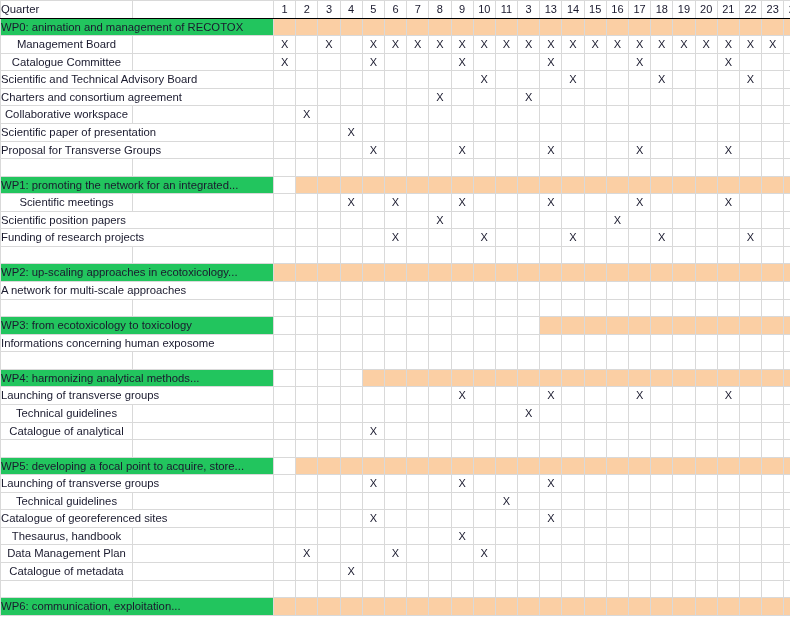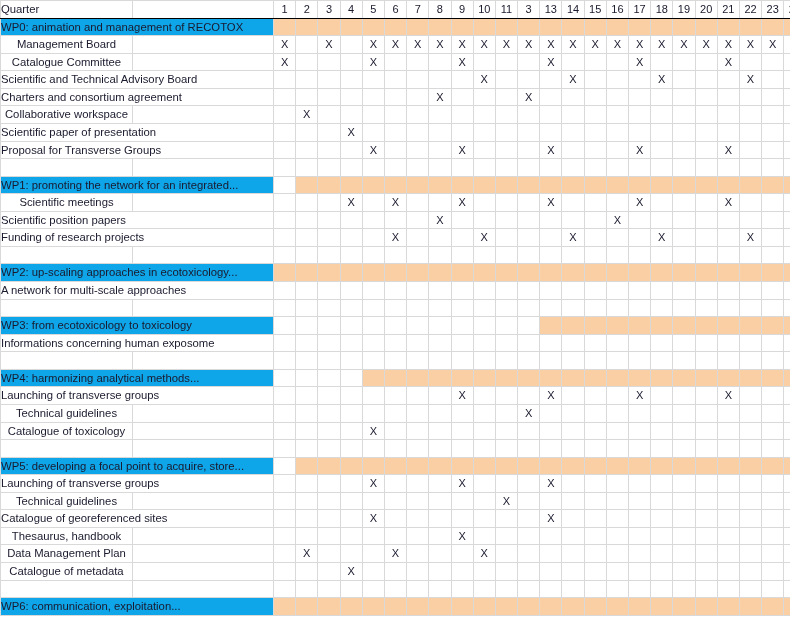"WP0: animation and management of" tr.wp-row td.lab-a, tr.wp-row td.lab-span { background: #0ea5e9 -> #22c55e }
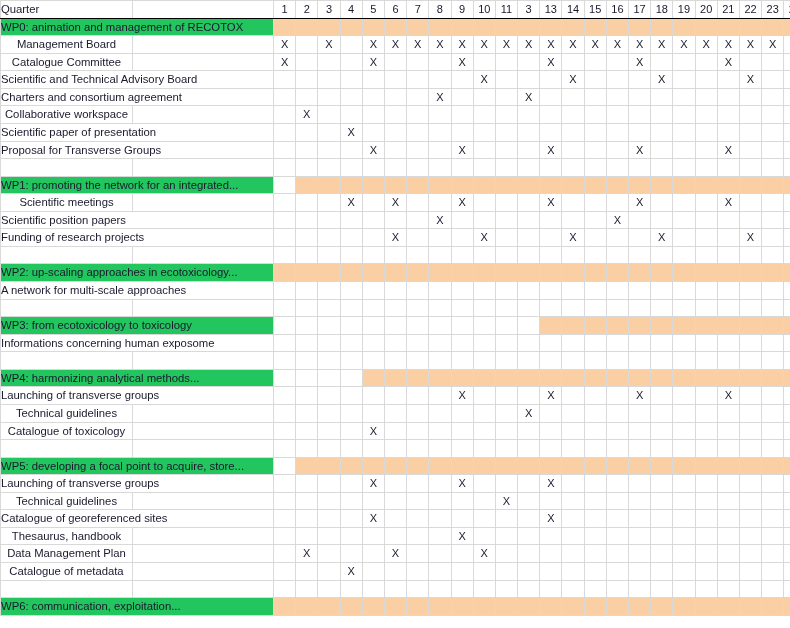"Catalogue of toxicology" td.lab-a { text: toxicology -> analytical }
